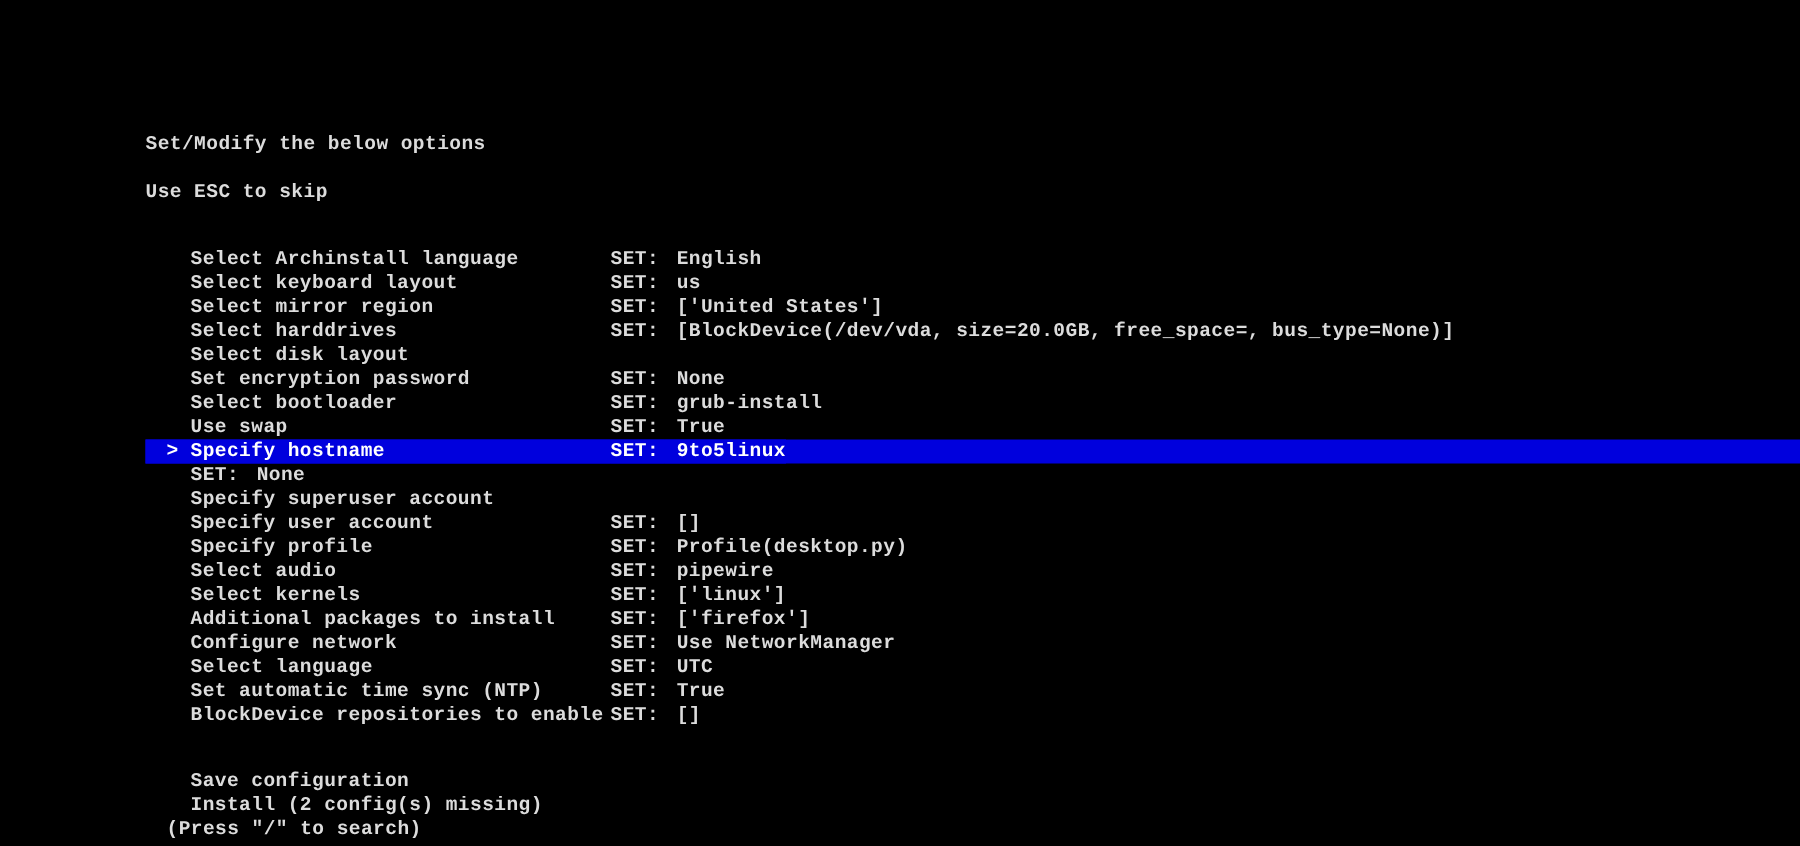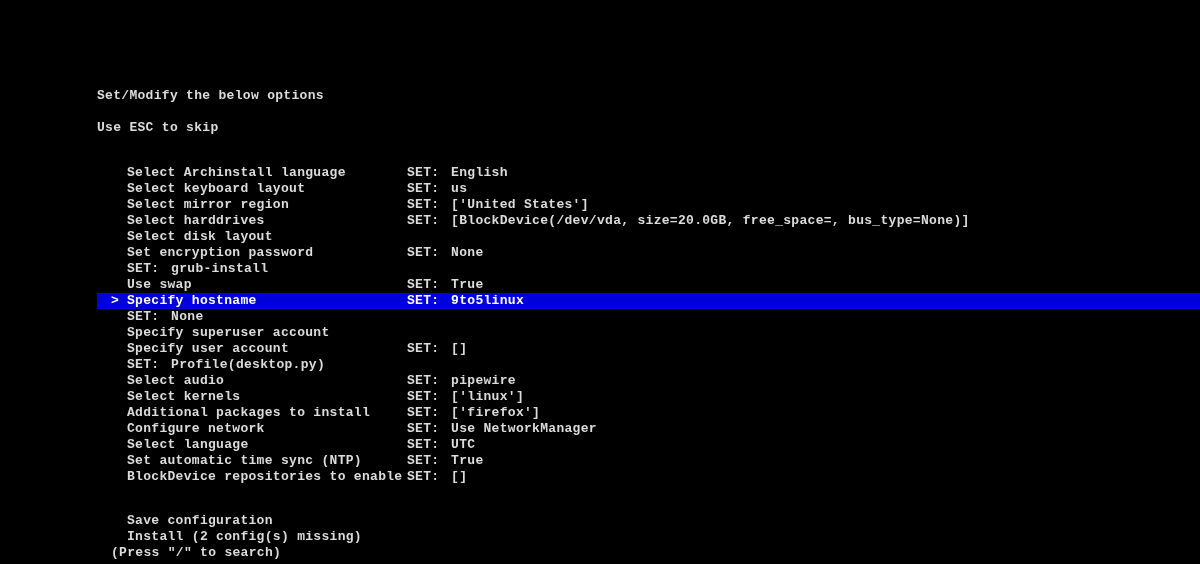"Select bootloader" span.label-col { html: none -> <span>Select bootloader</span> }
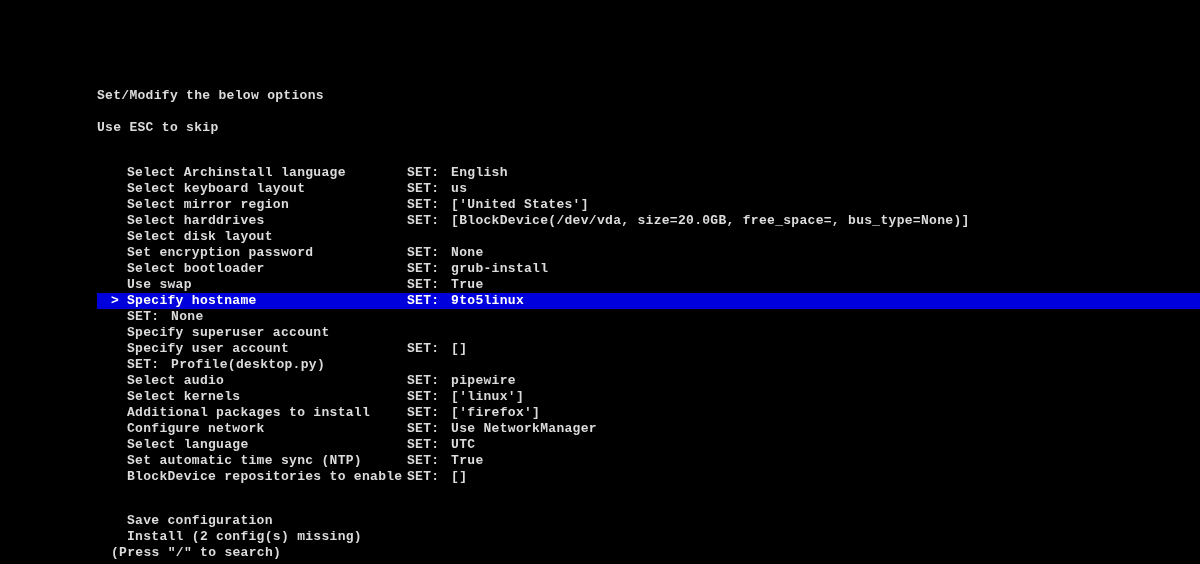"Specify profile" span.label-col { html: none -> <span>Specify profile</span> }
